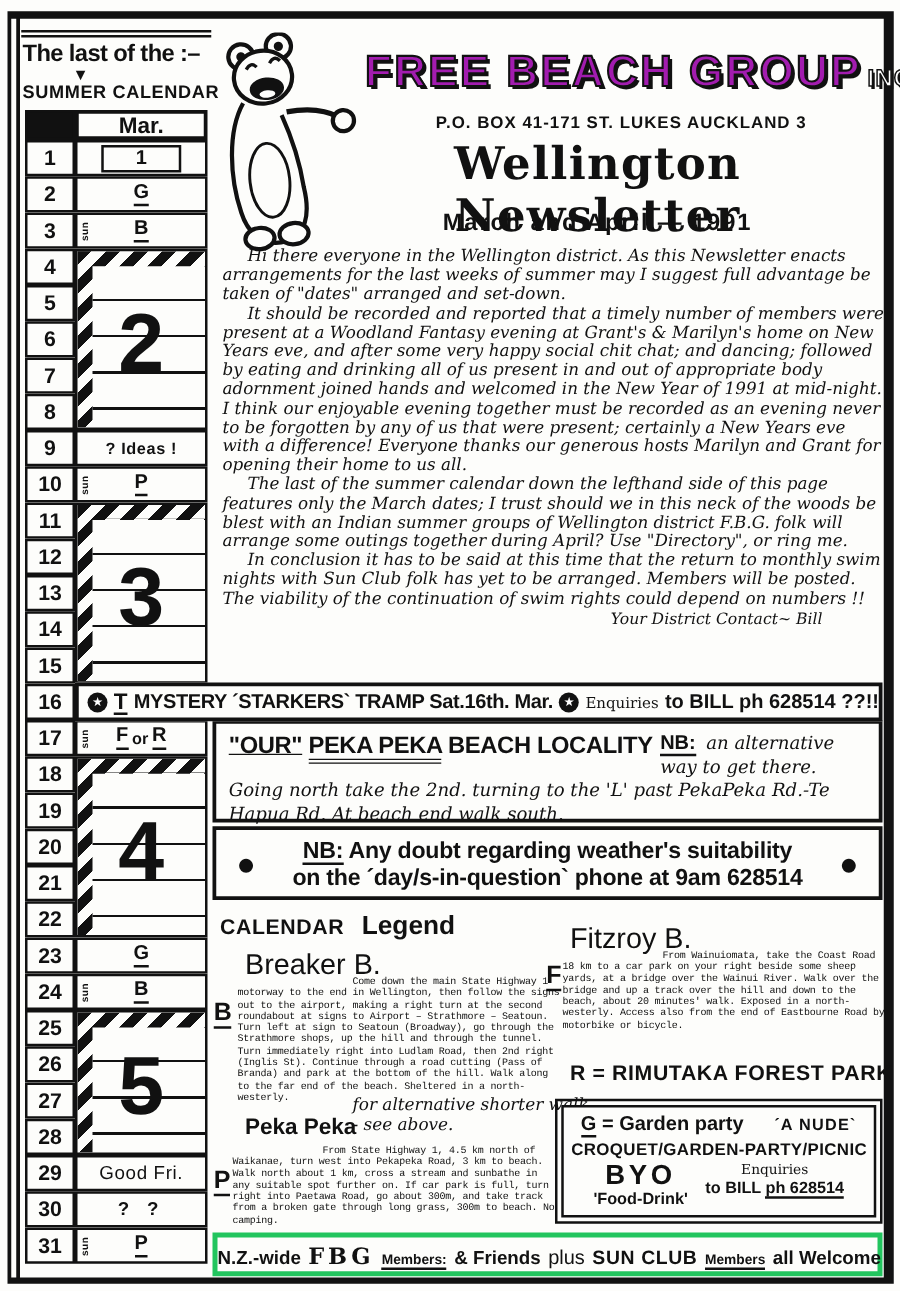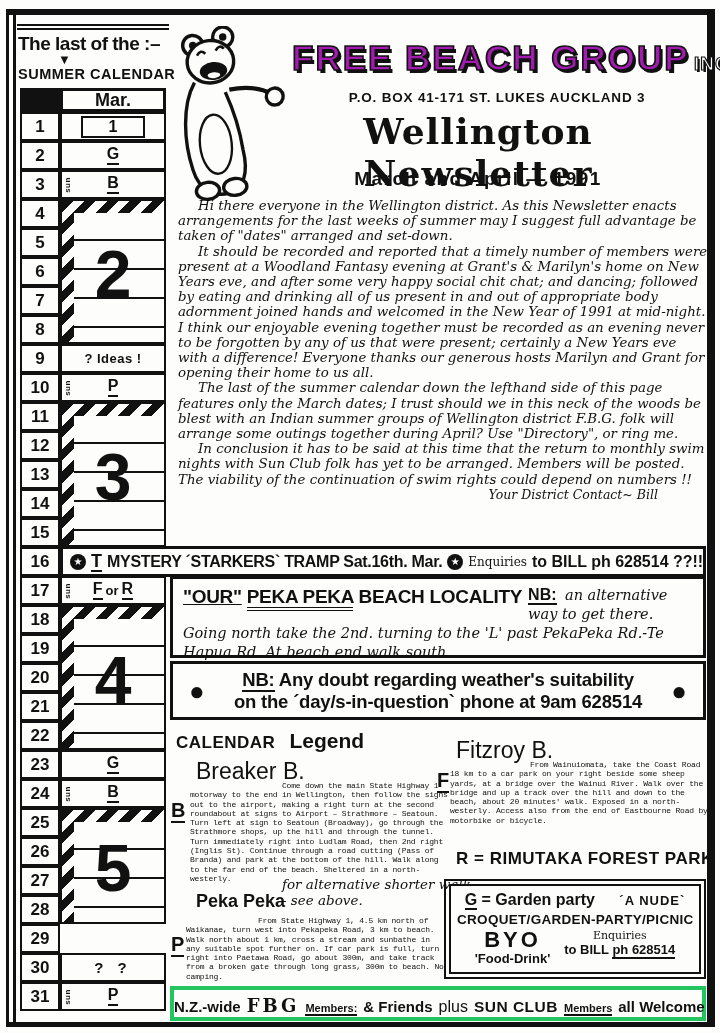"Good Fri." div.cal-event { html: none -> <div> <div>Good Fri.</div> </div> }
